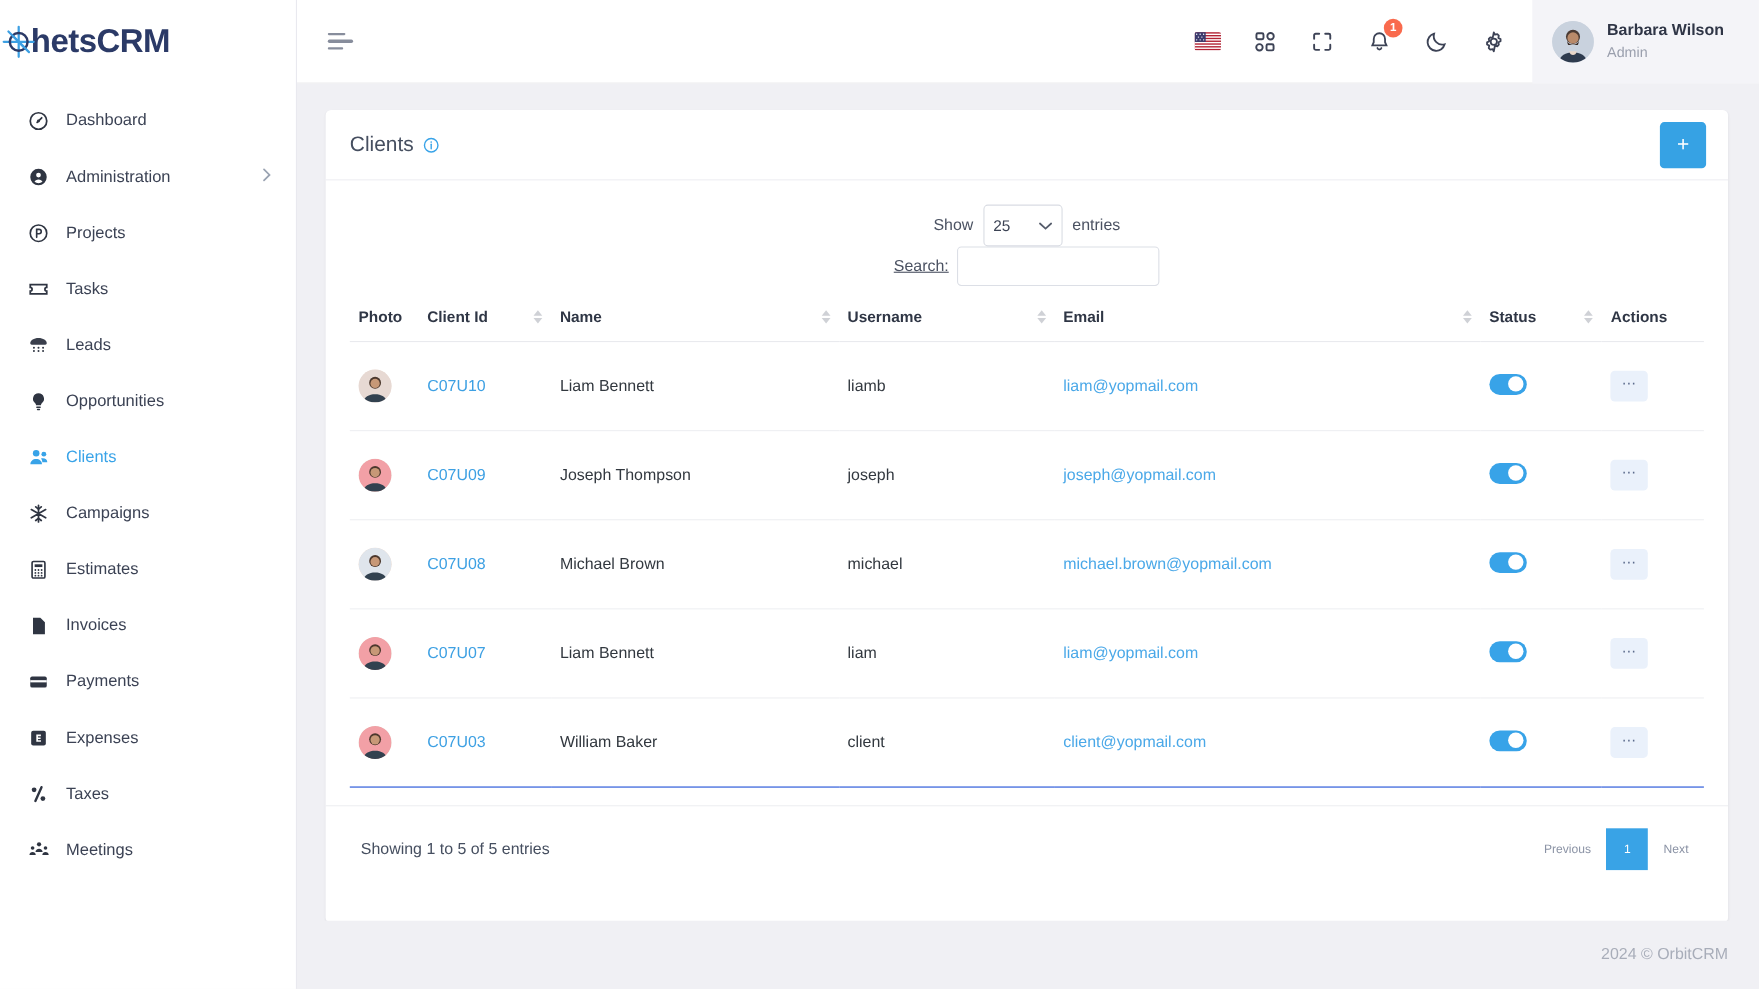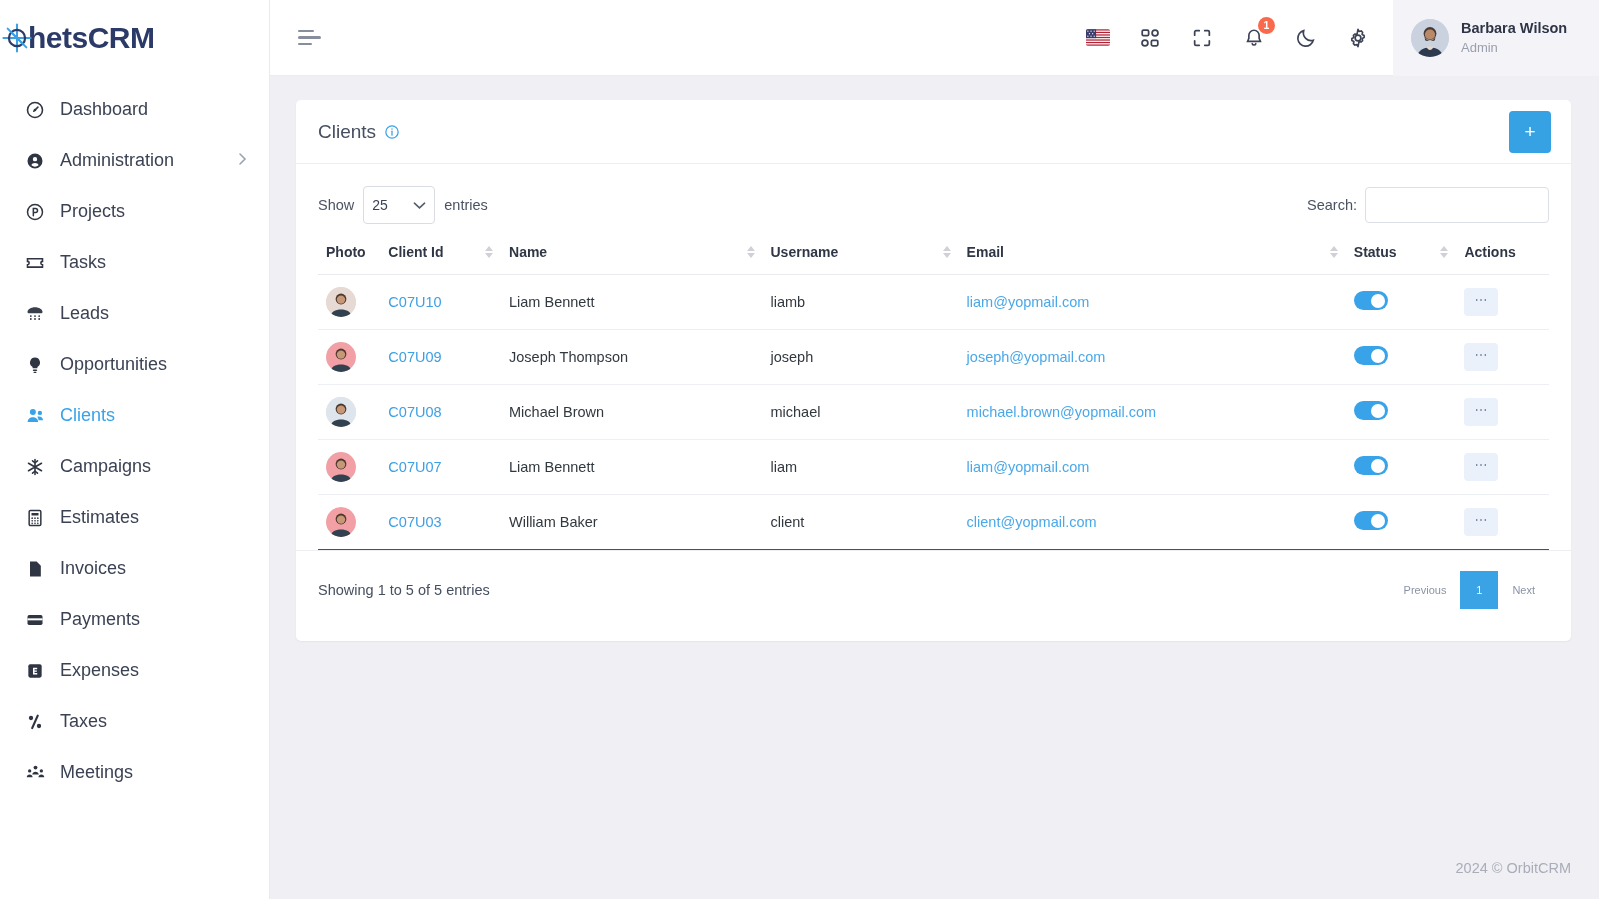"Dashboard" .nav-item { font-size: 18px -> 15px }
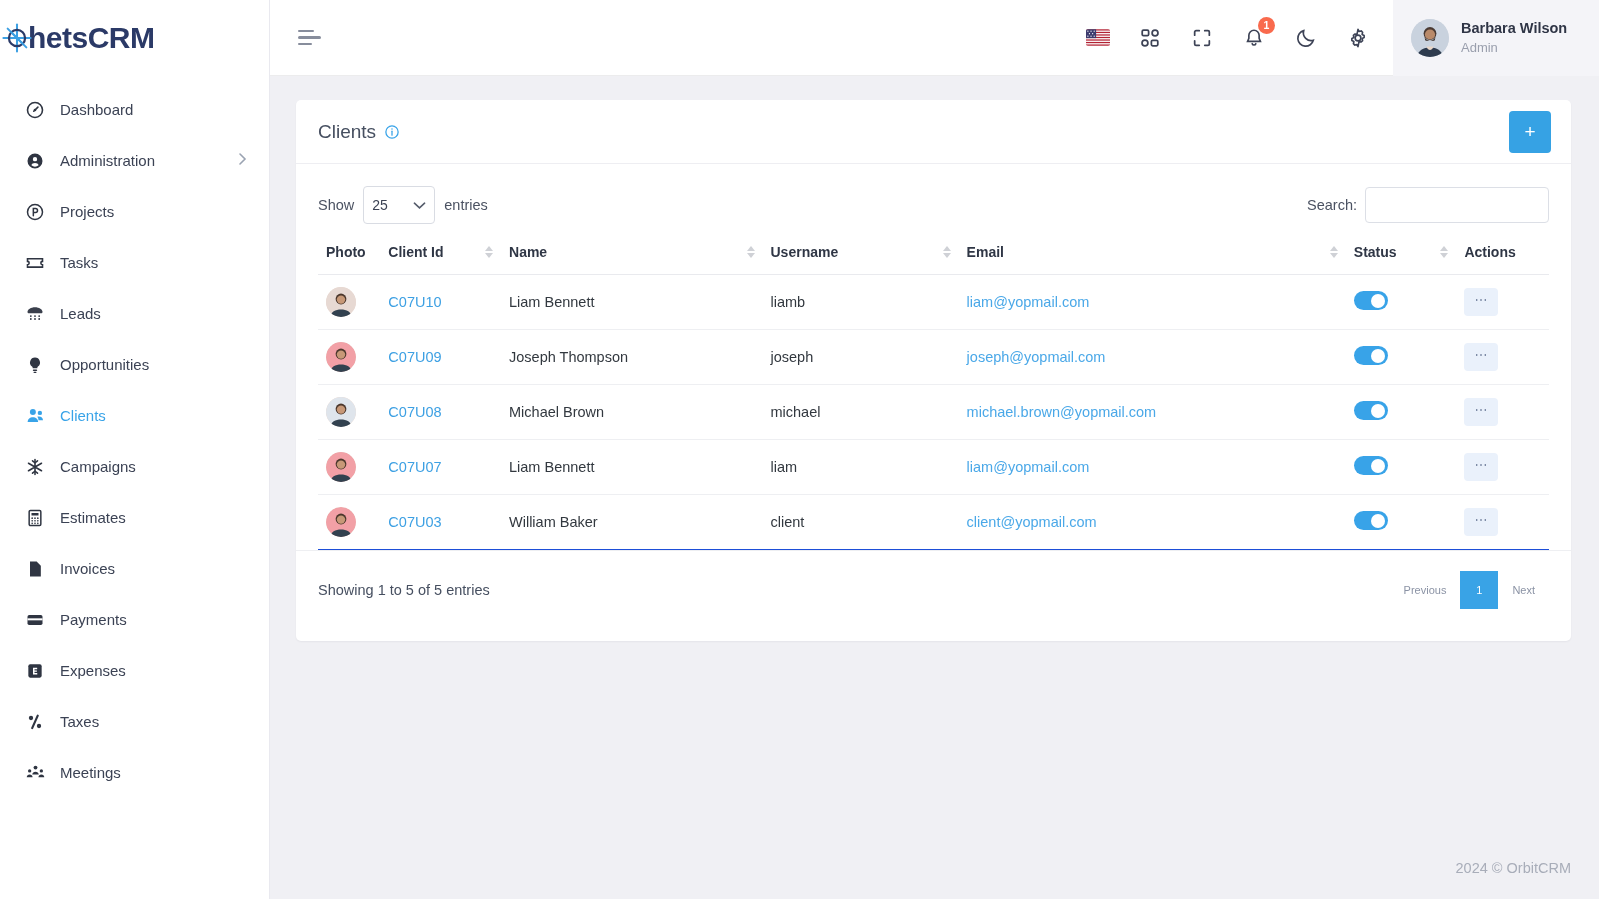"Show" .table-tools { flex-direction: none -> column }
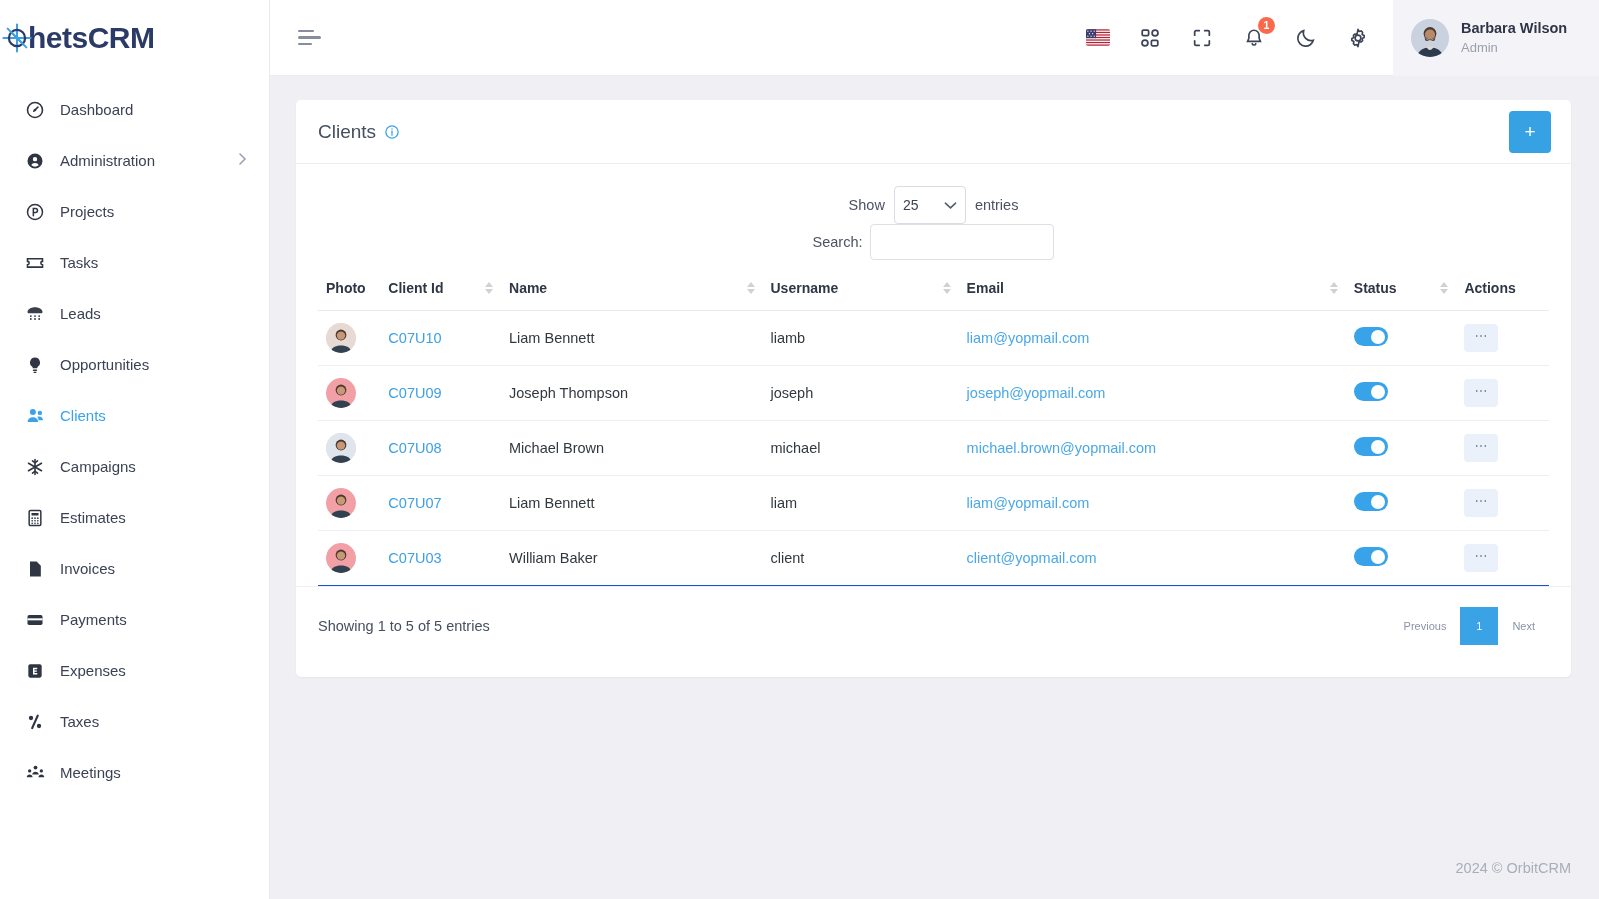"Search:" .search-wrap { text-decoration: none -> underline }
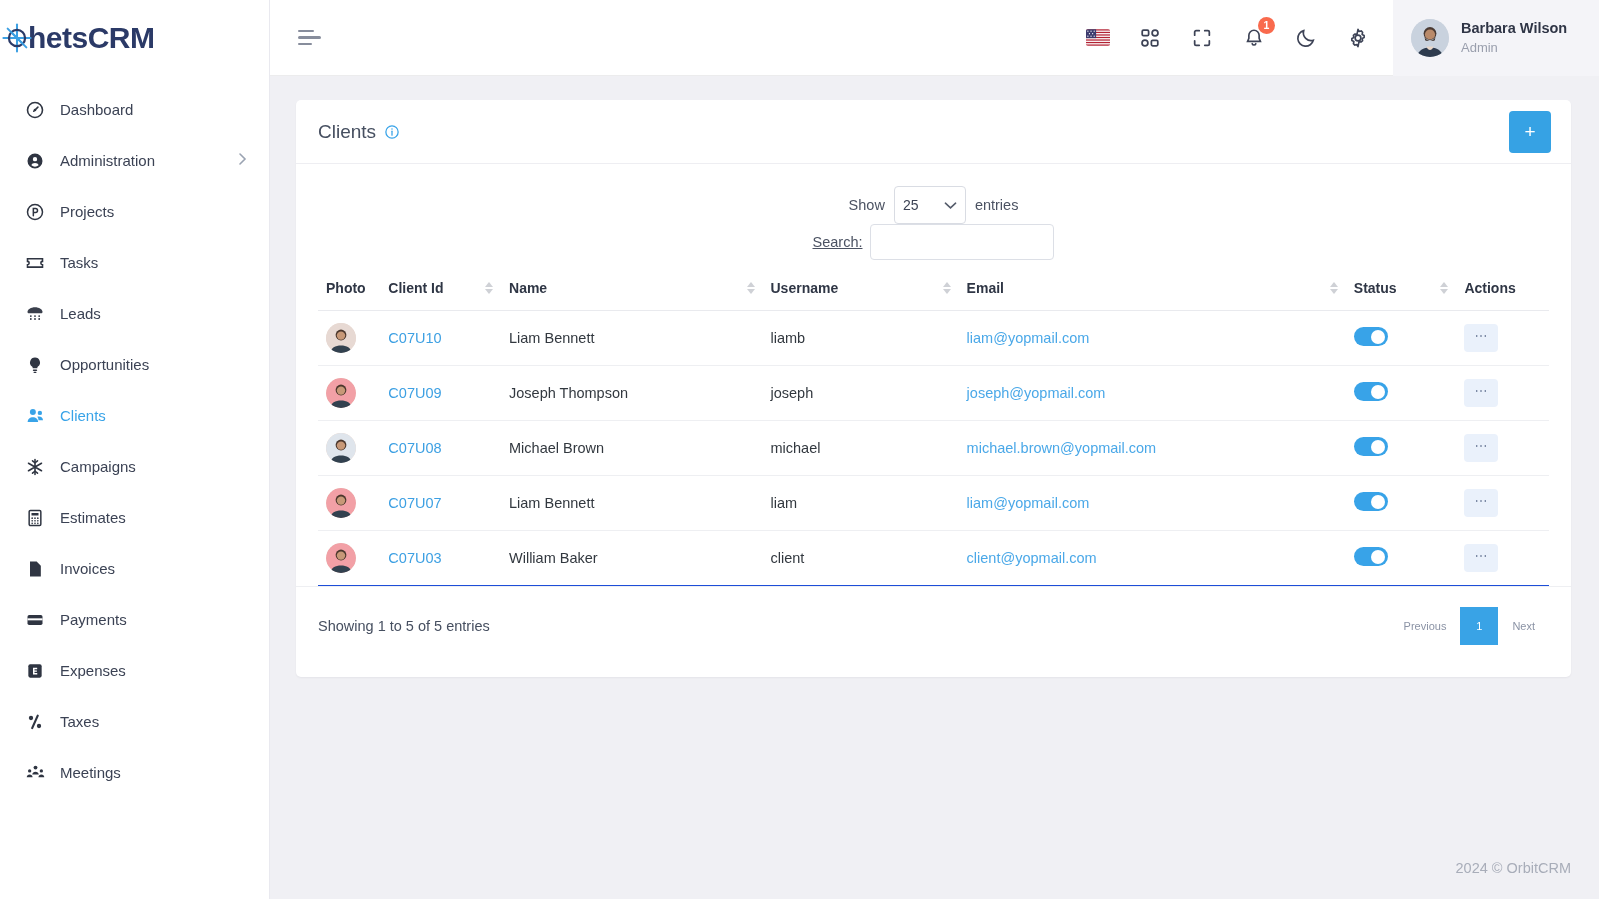"C07U10" table.grid tbody td { padding: 12px 8px -> 25px 8px }
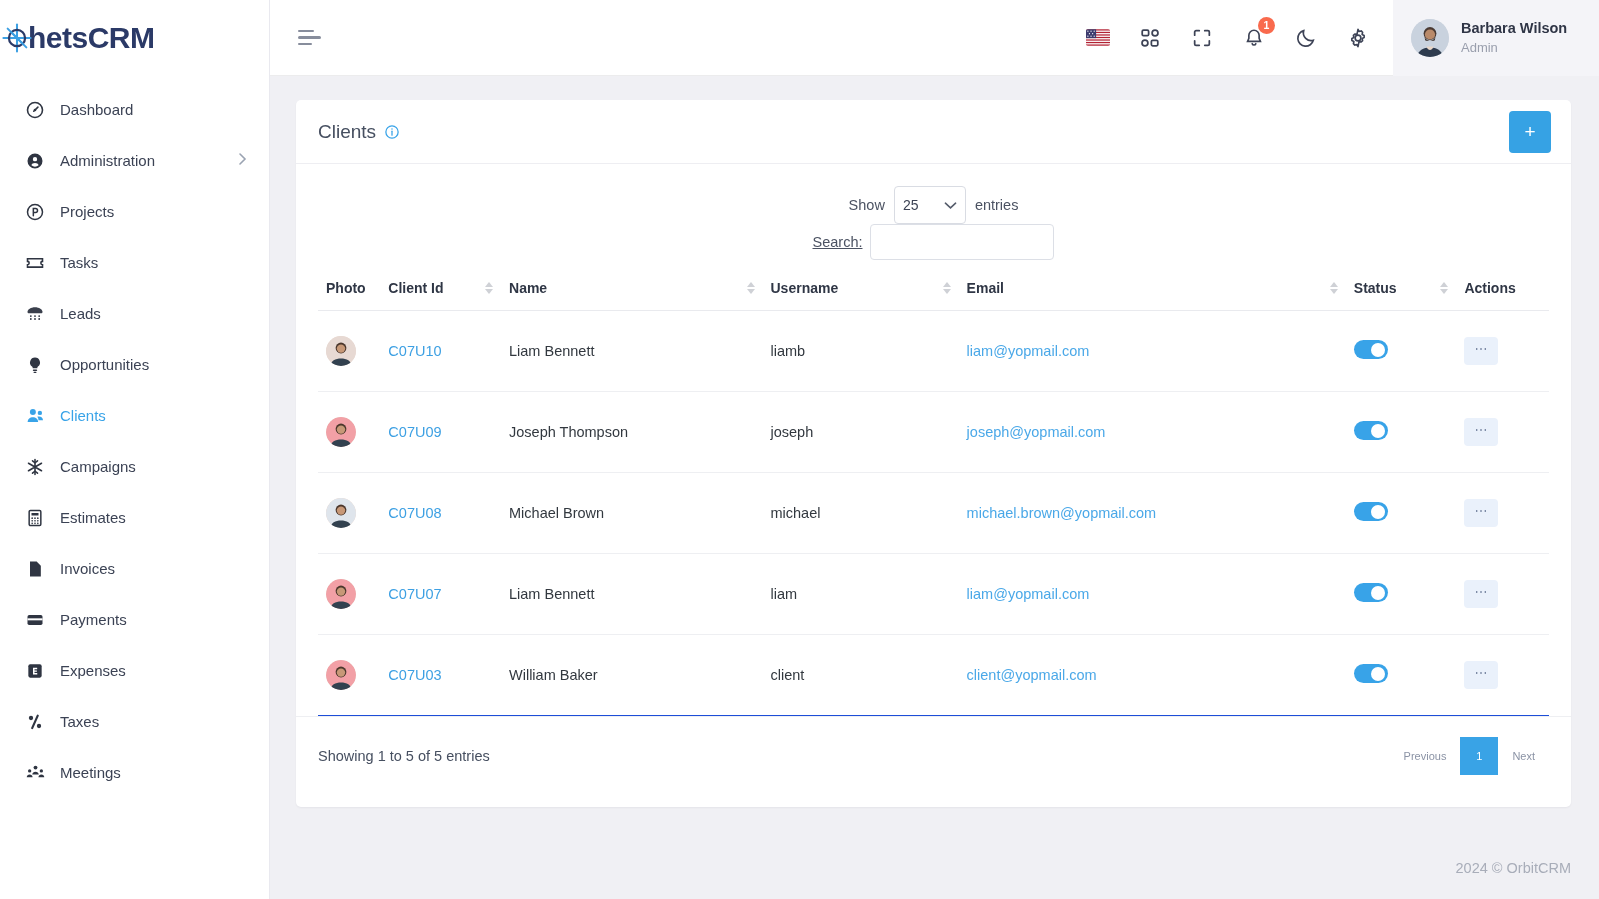"Showing 1 to 5 of" .table-foot { margin: 0 -22px -> 16px -22px; padding: 20px 24px 22px 22px -> 20px 24px 22px 32px }
